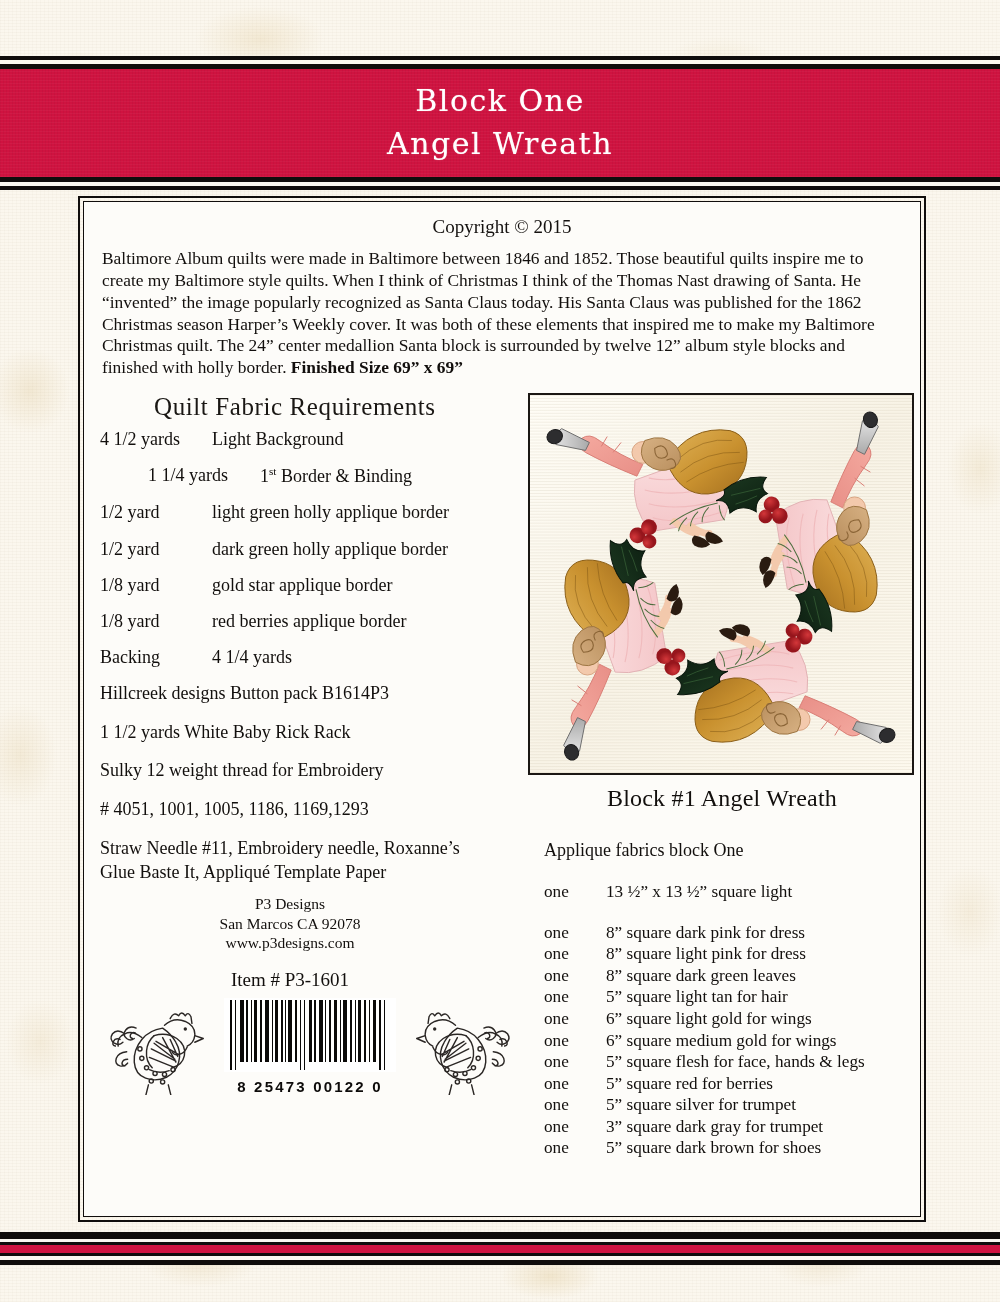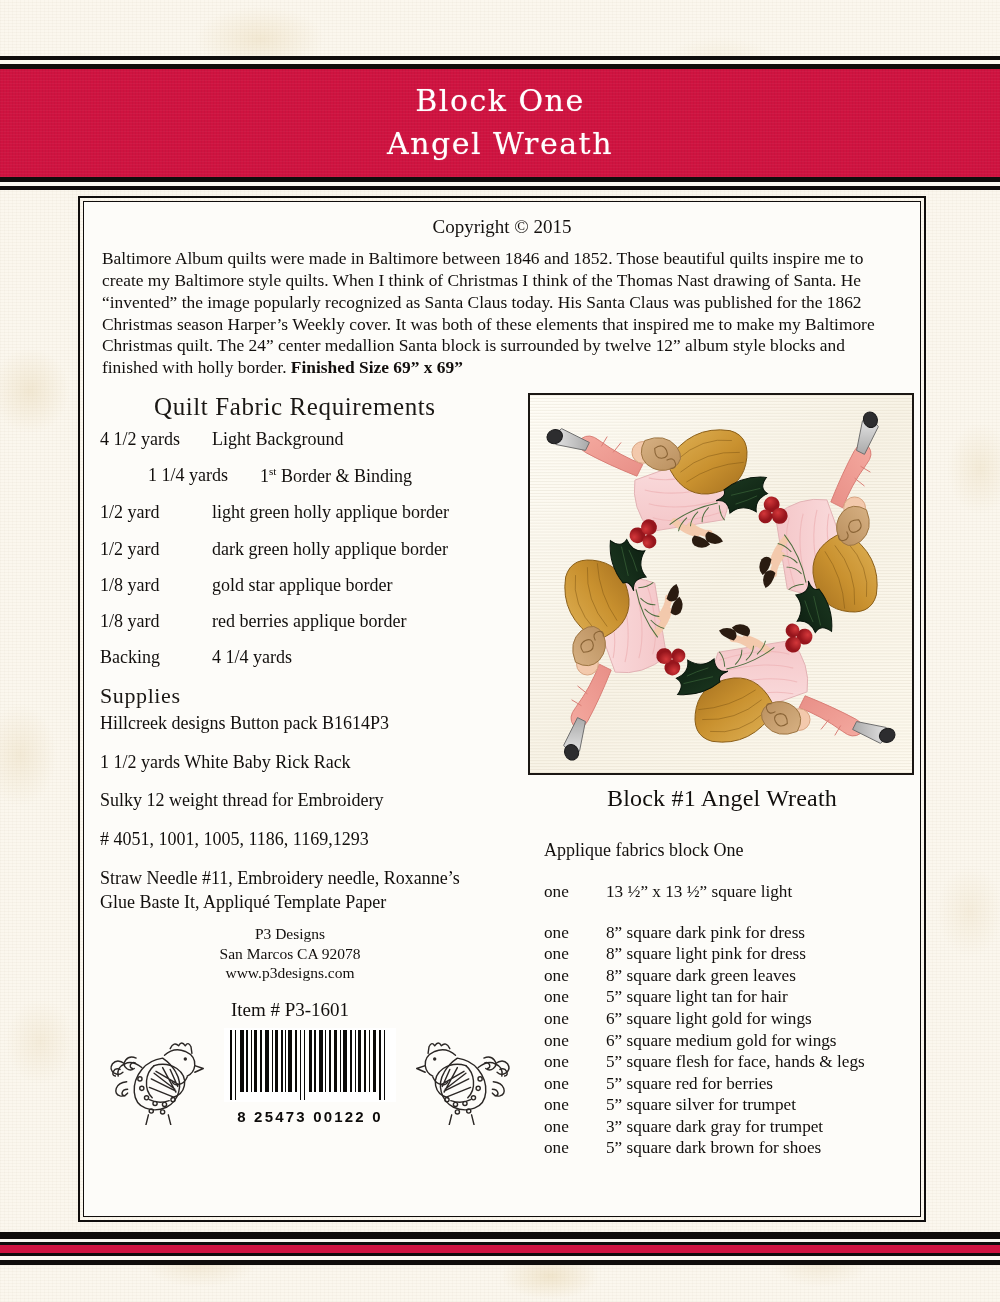"Supplies" div.fancy-head { html: <div>Supplies</div> -> none }
